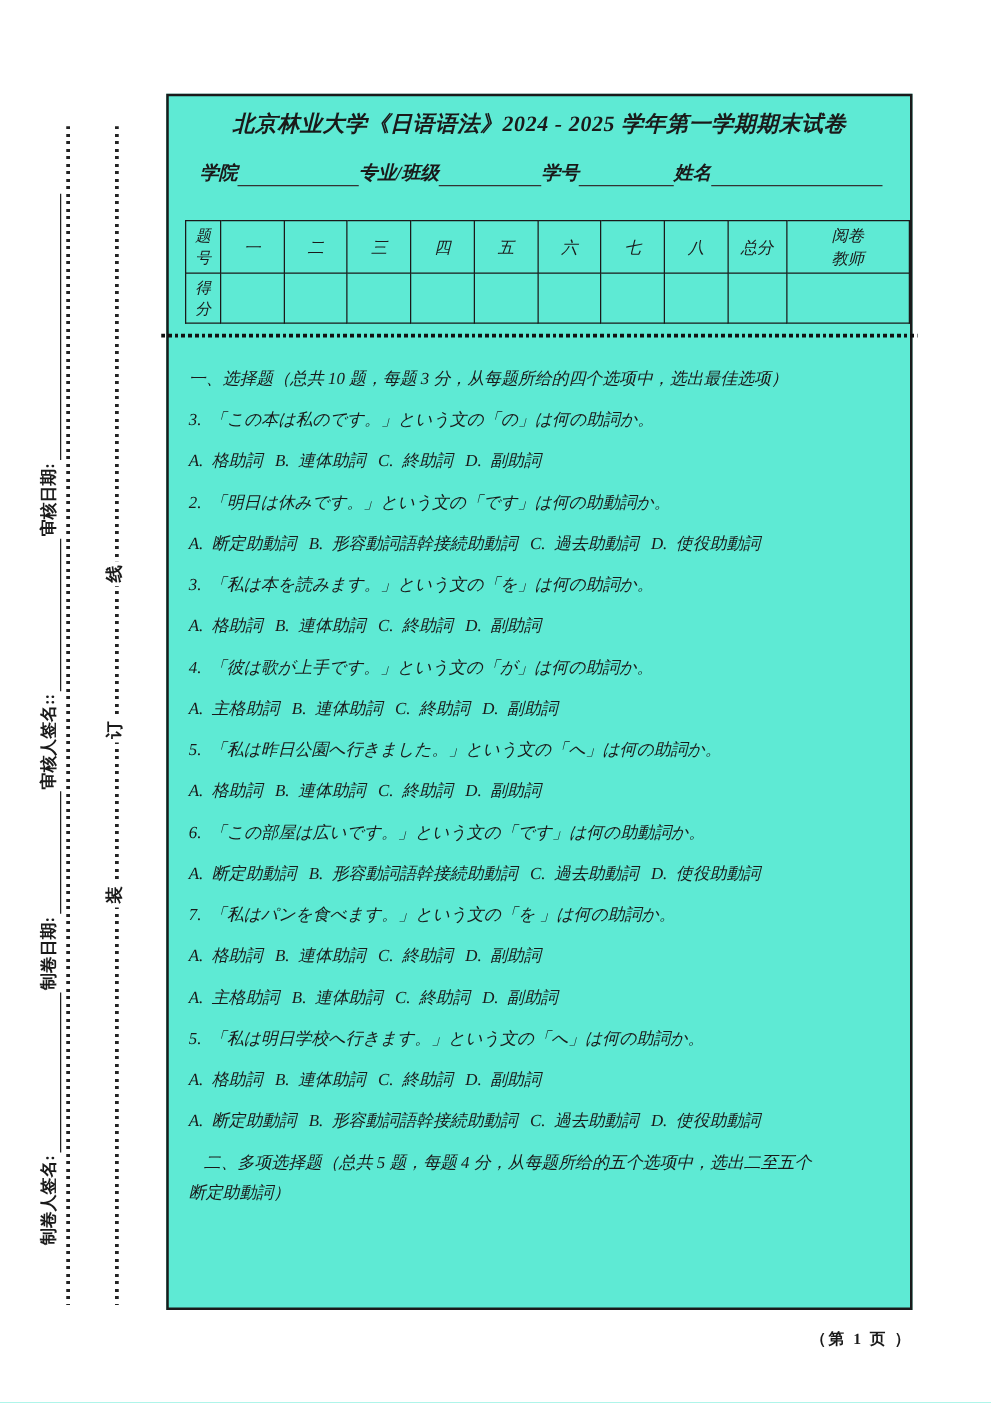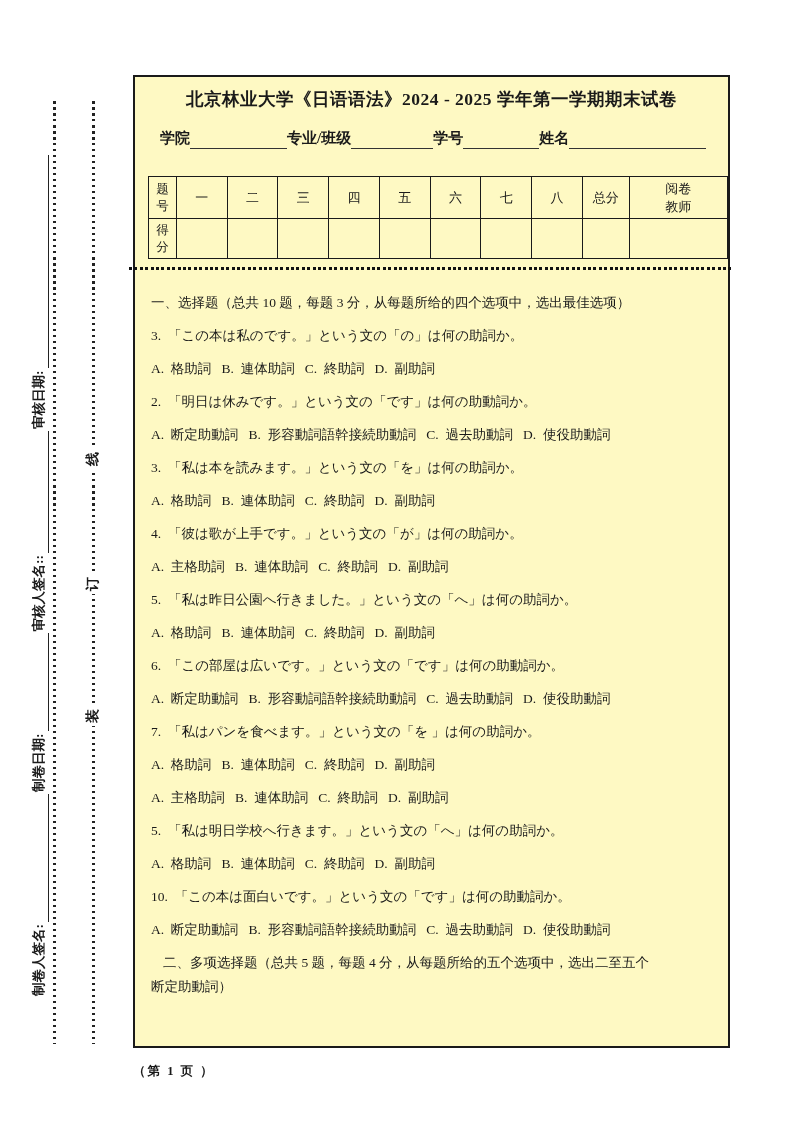"北京林业大学《日语语法》2024 - 2025 学年第一学期期末试卷" .main-box { background: #fef9c3 -> #5eead4; font-style: none -> italic }
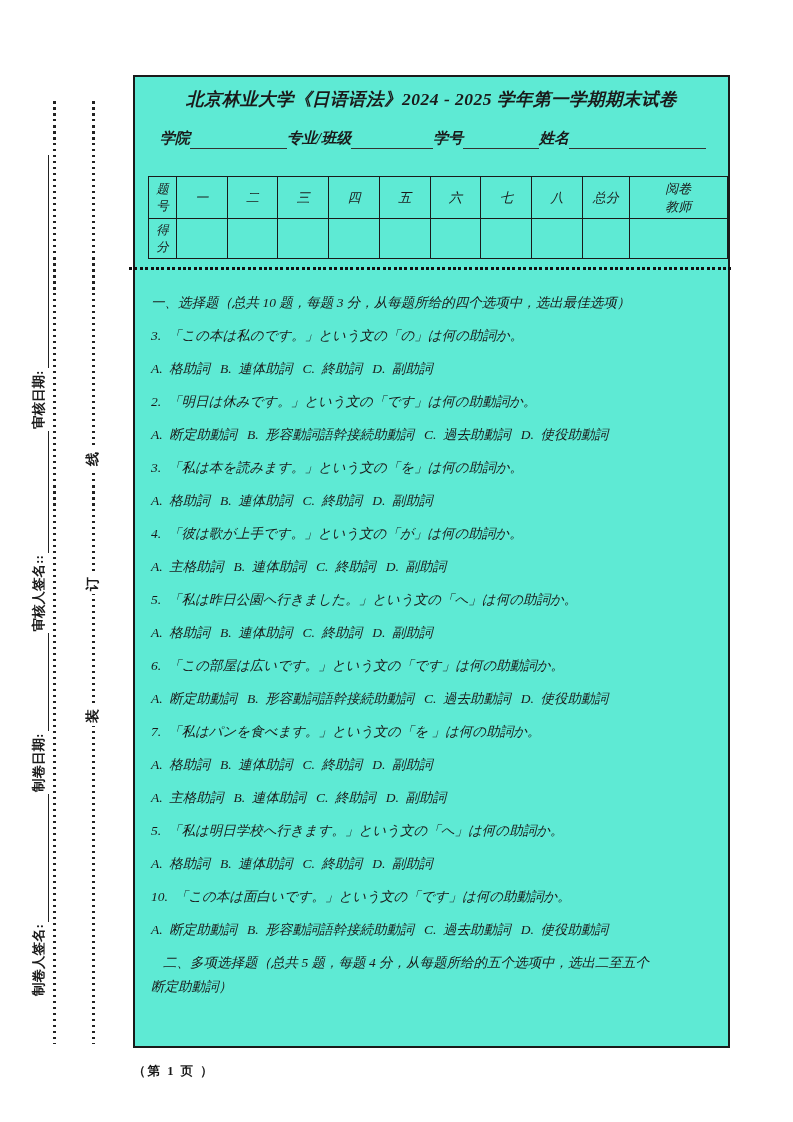"10. 「この本は面白いです。」という文の「です」は何の助動詞か。" p { html: <p>10. 「この本は面白いです。」という文の「です」は何の助動詞か。</p> -> none }
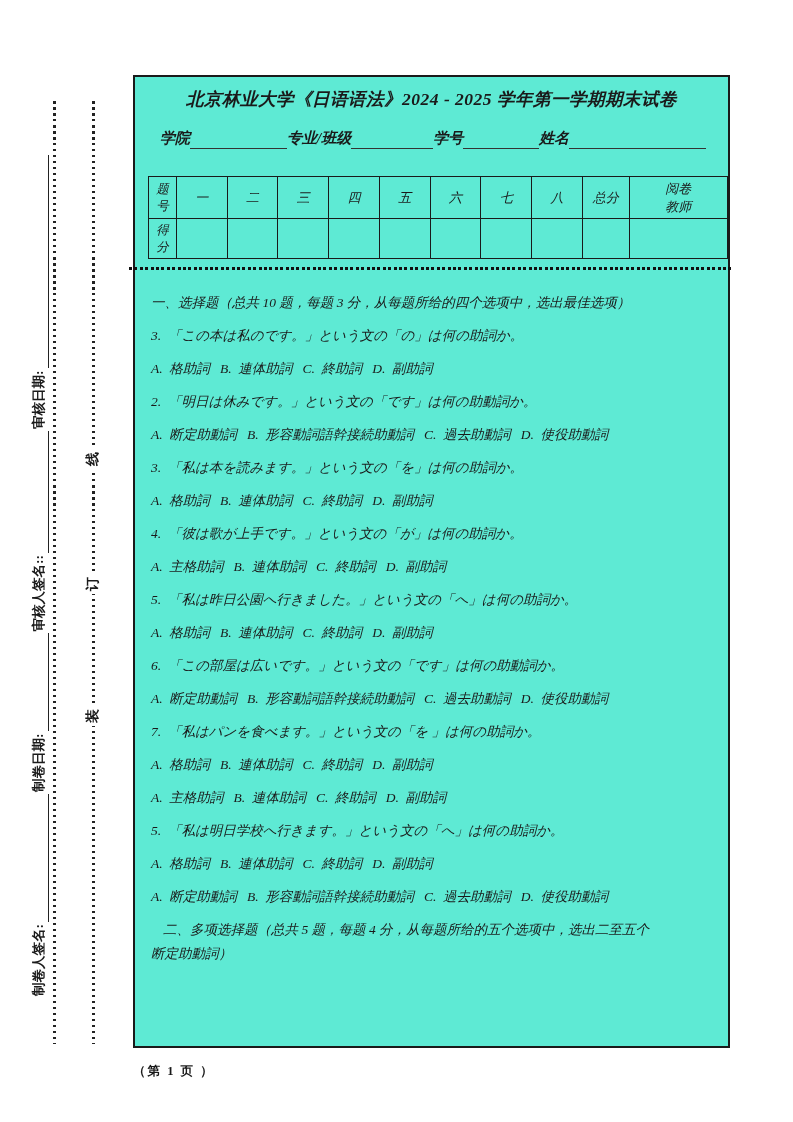"（第 1 页 ）" .page-footer { text-align: left -> right }
